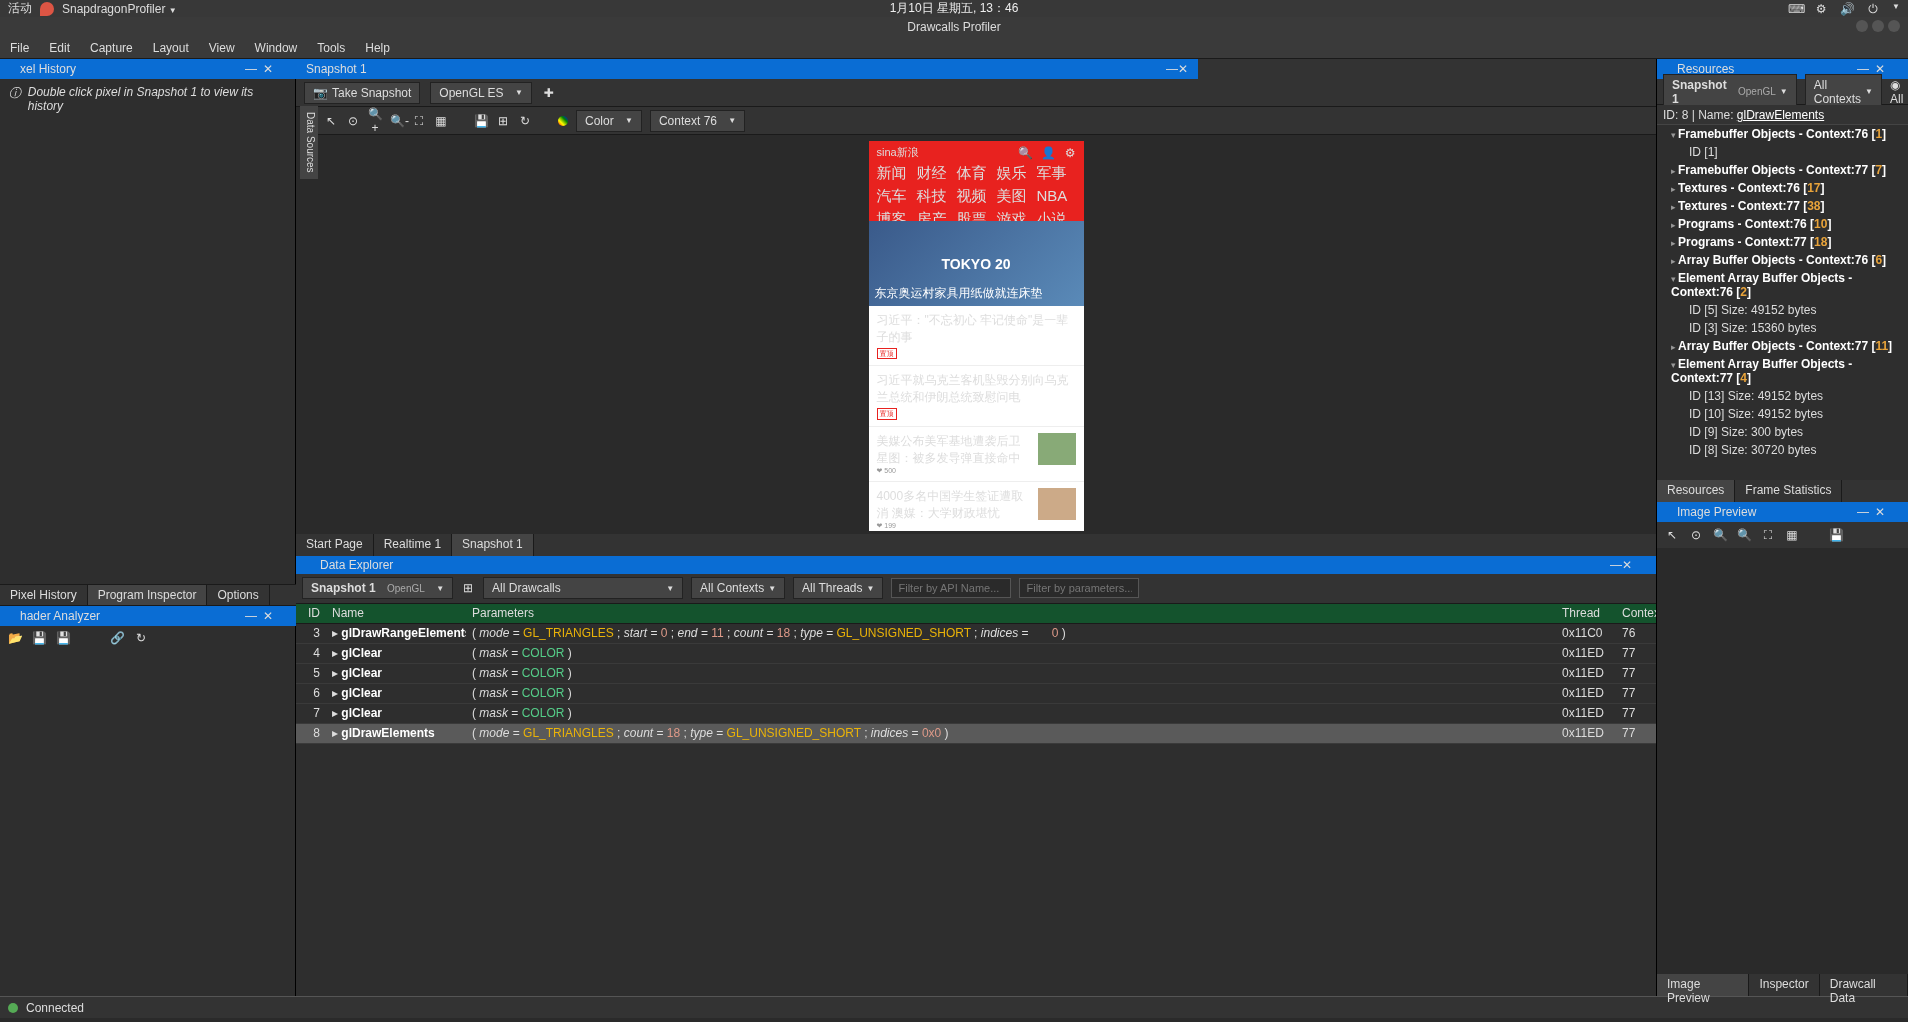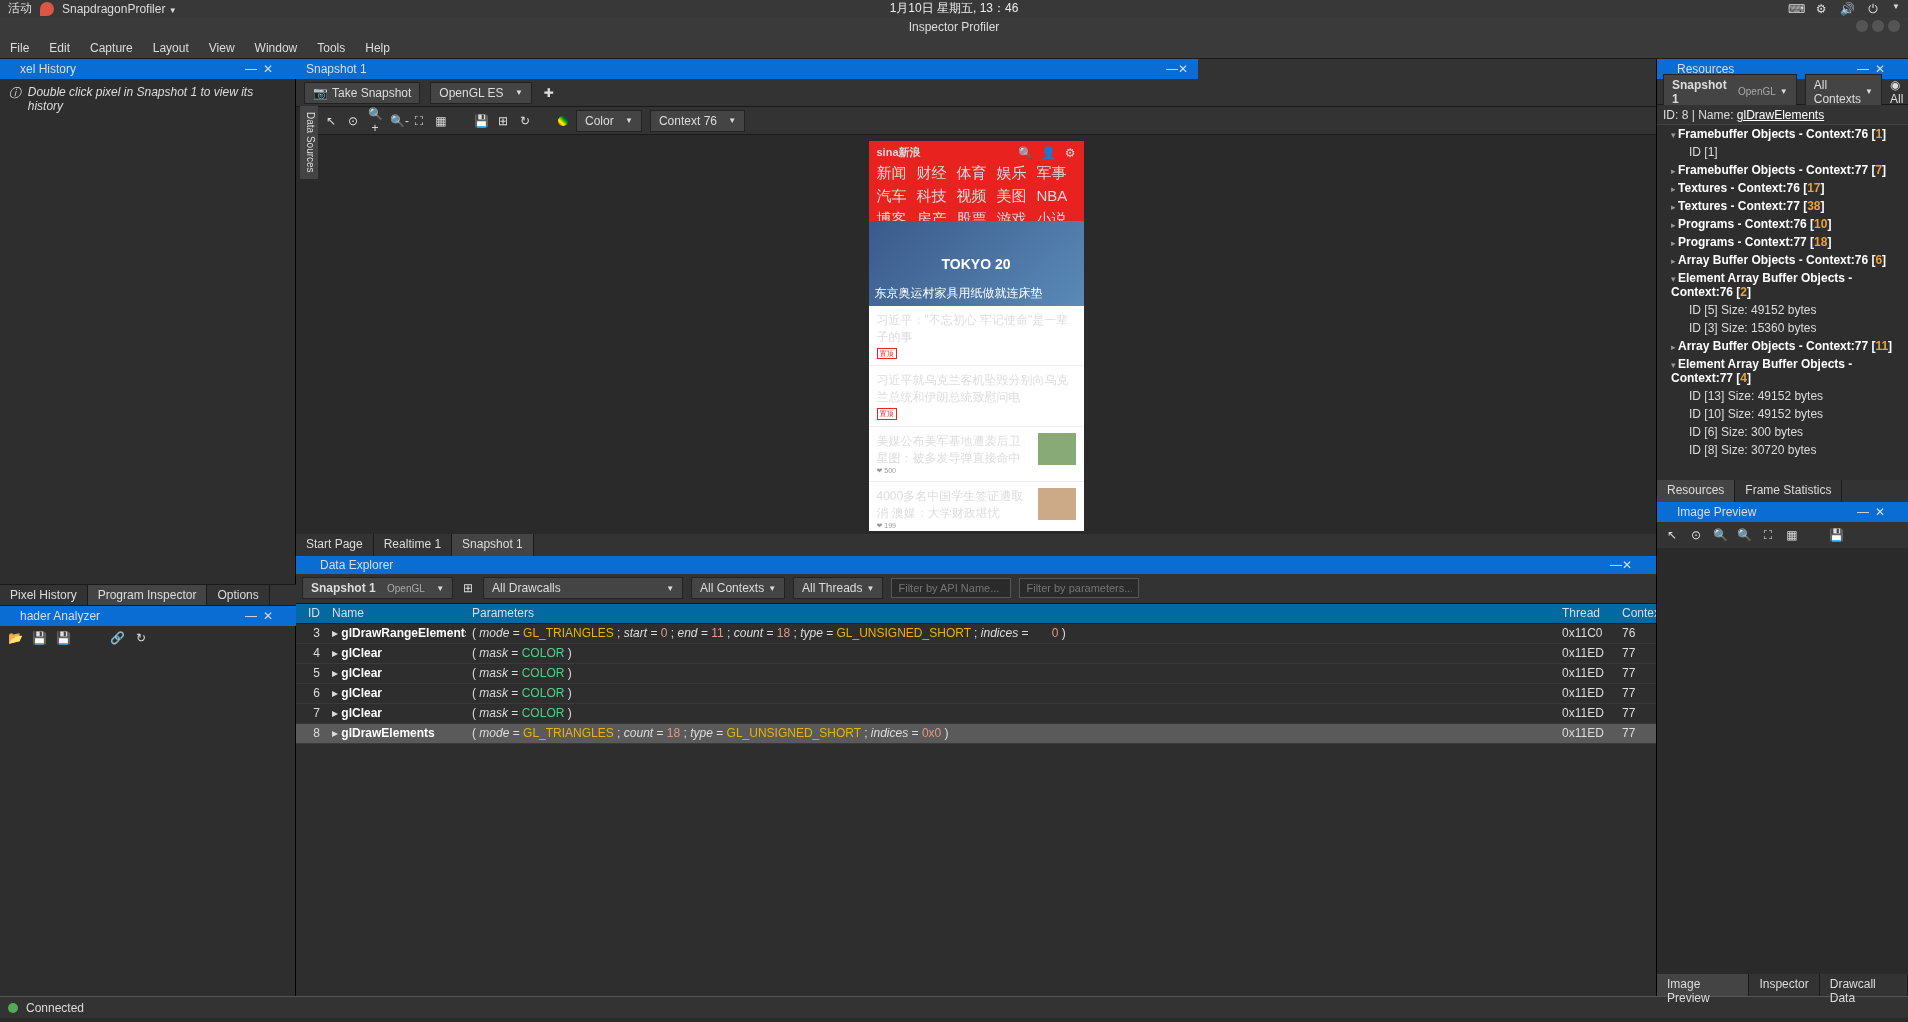"Inspector Profiler" span { text: Inspector -> Drawcalls }
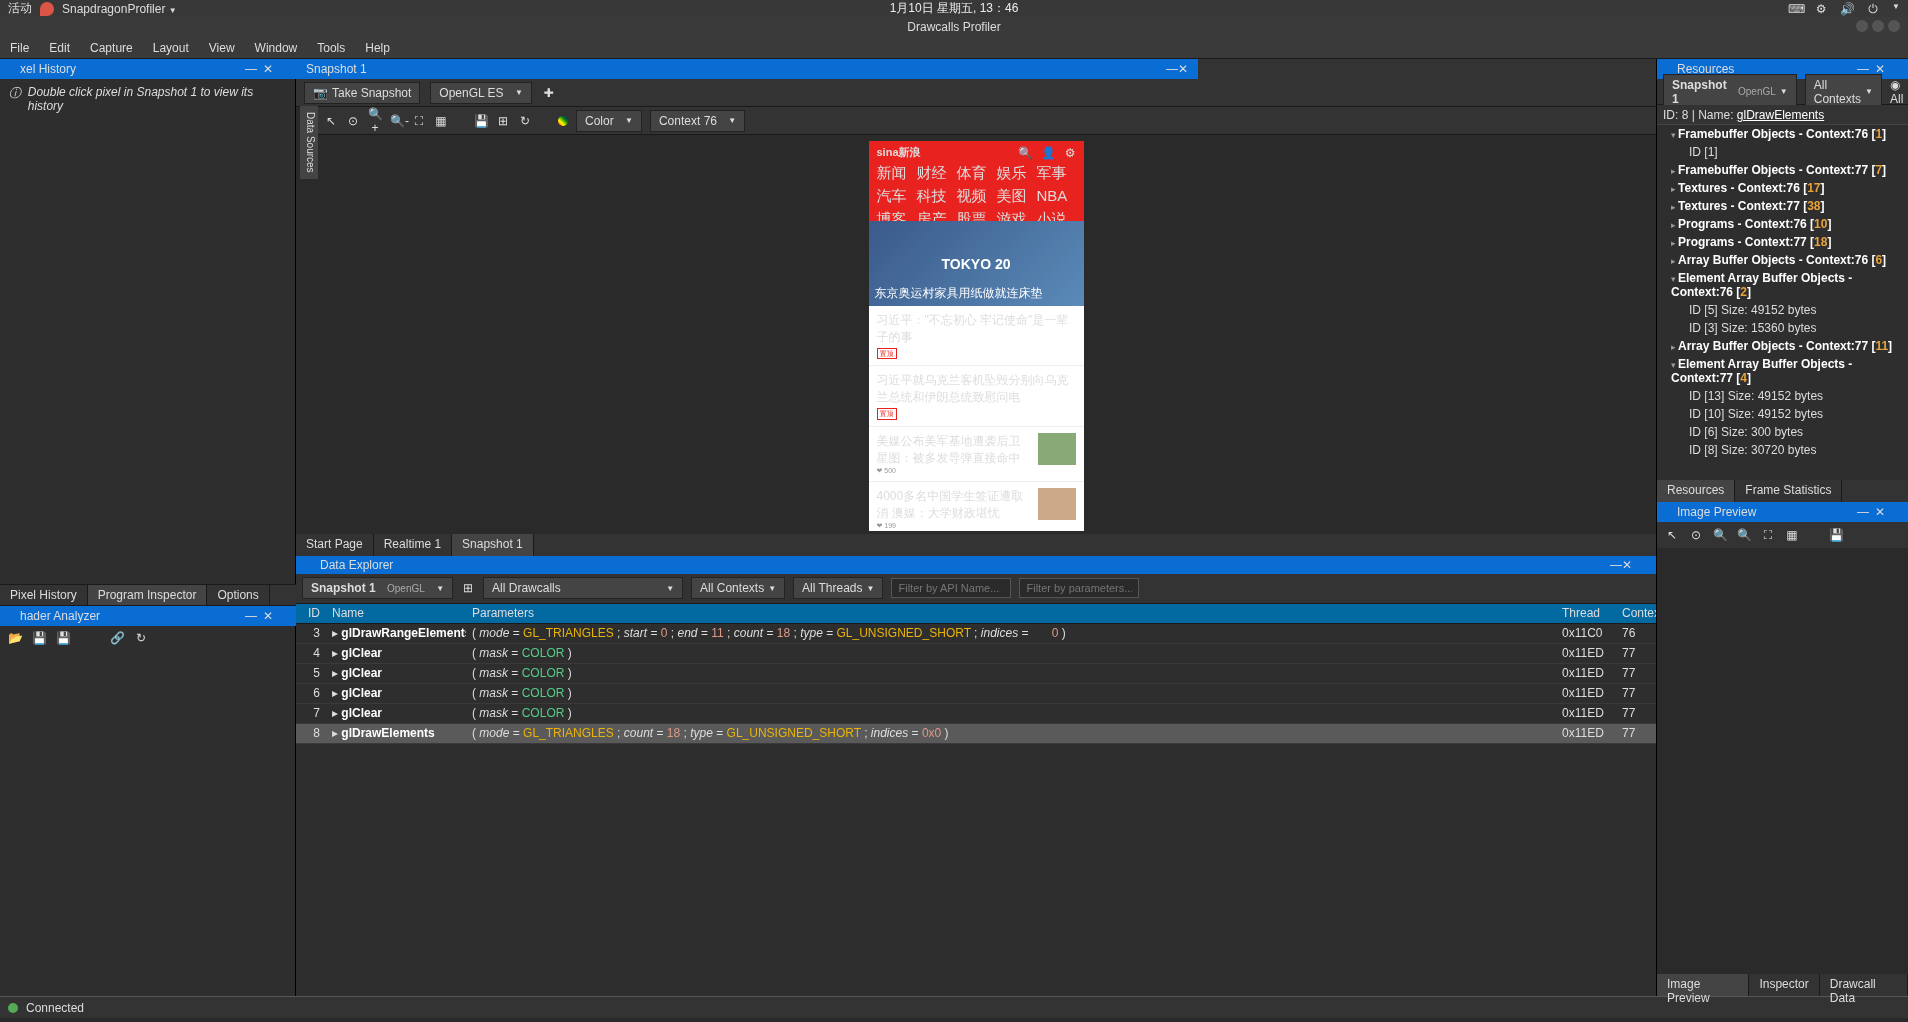"sina新浪" .p-logo { font-weight: bold -> normal }
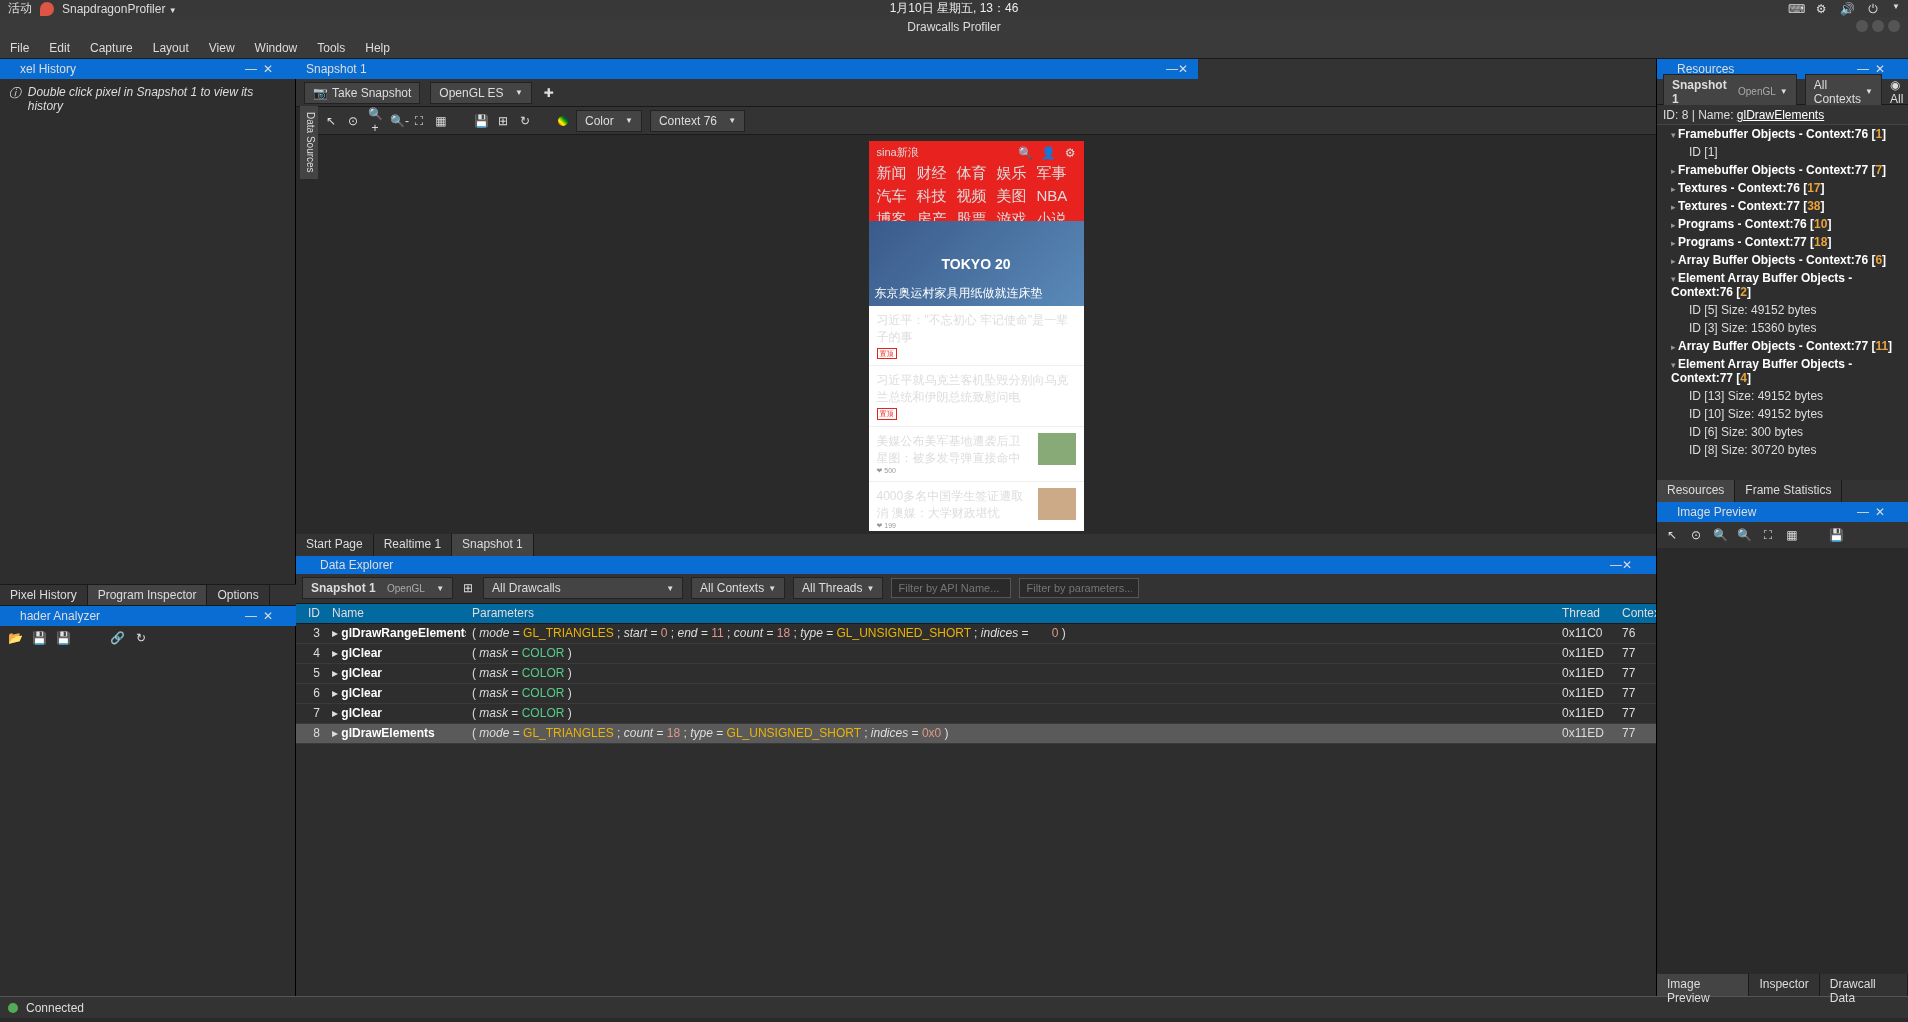"ID [6] Size: 300 bytes" div.tree-node { text: 6 -> 9 }
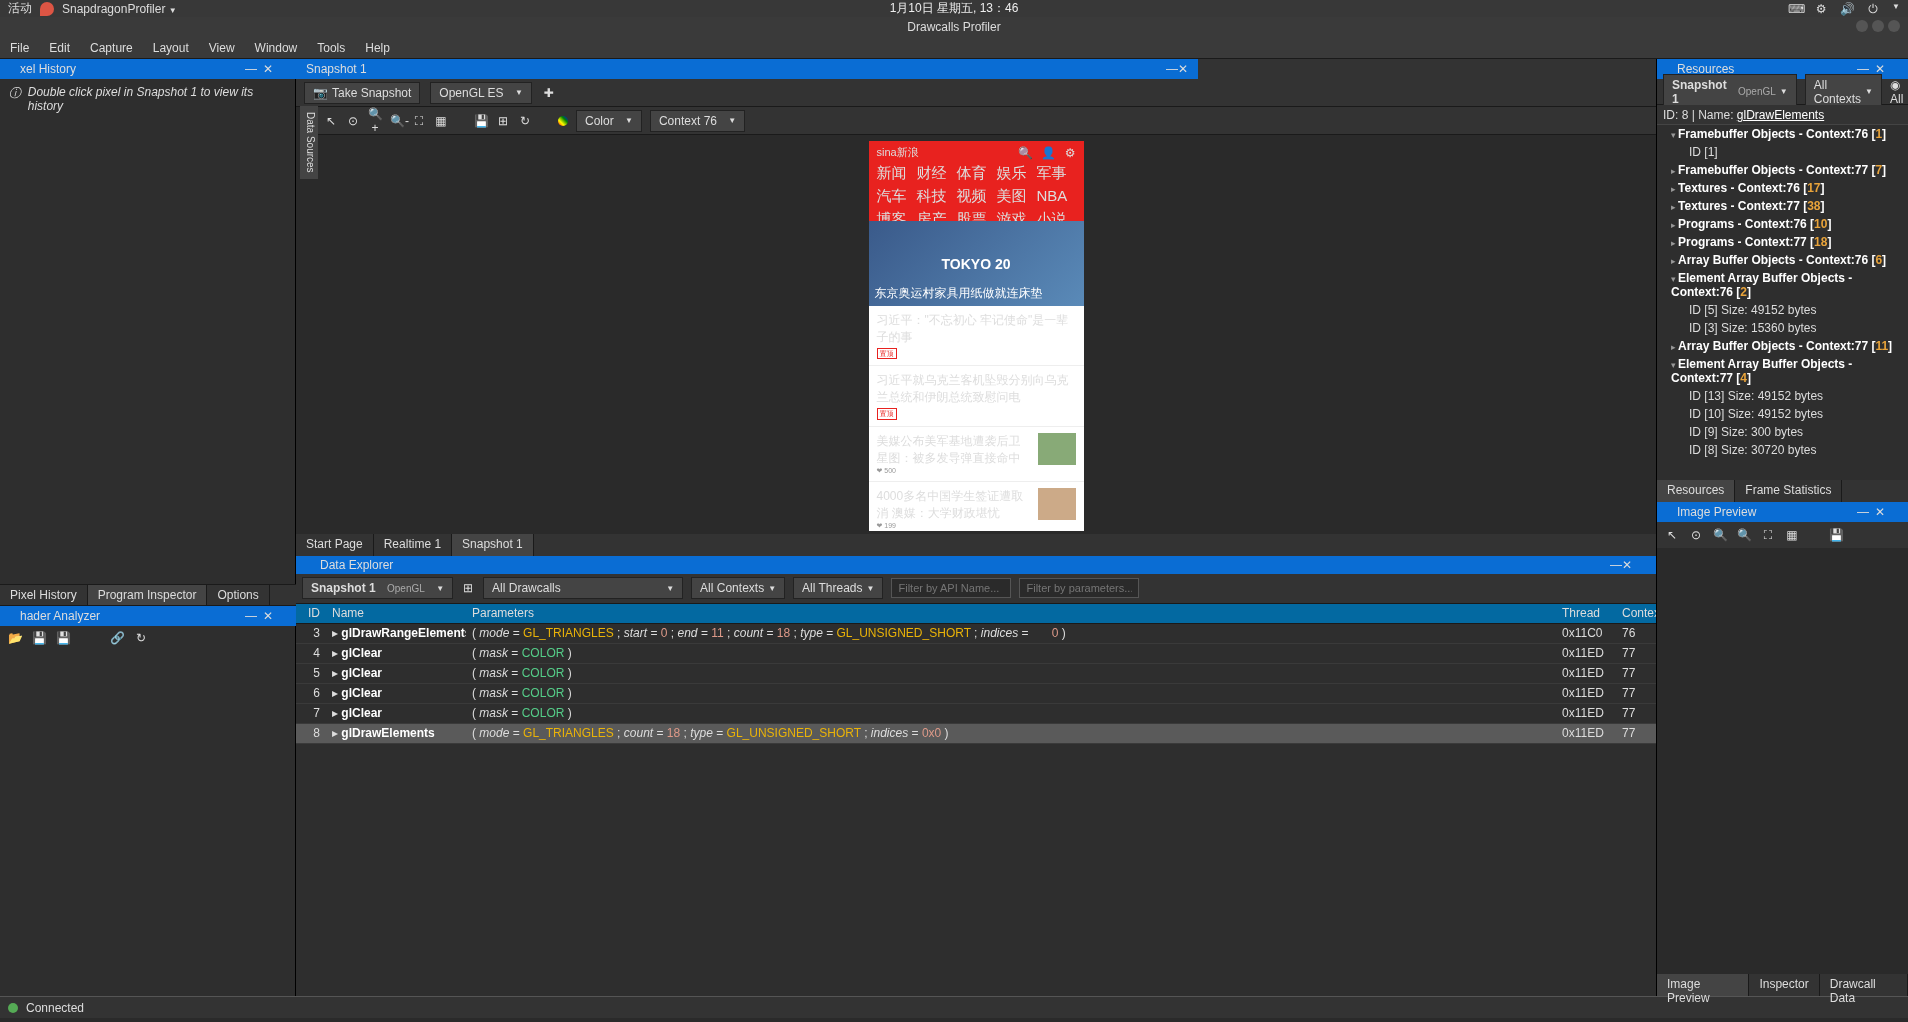"ID" .de-th { background: #0369a1 -> #14532d }
